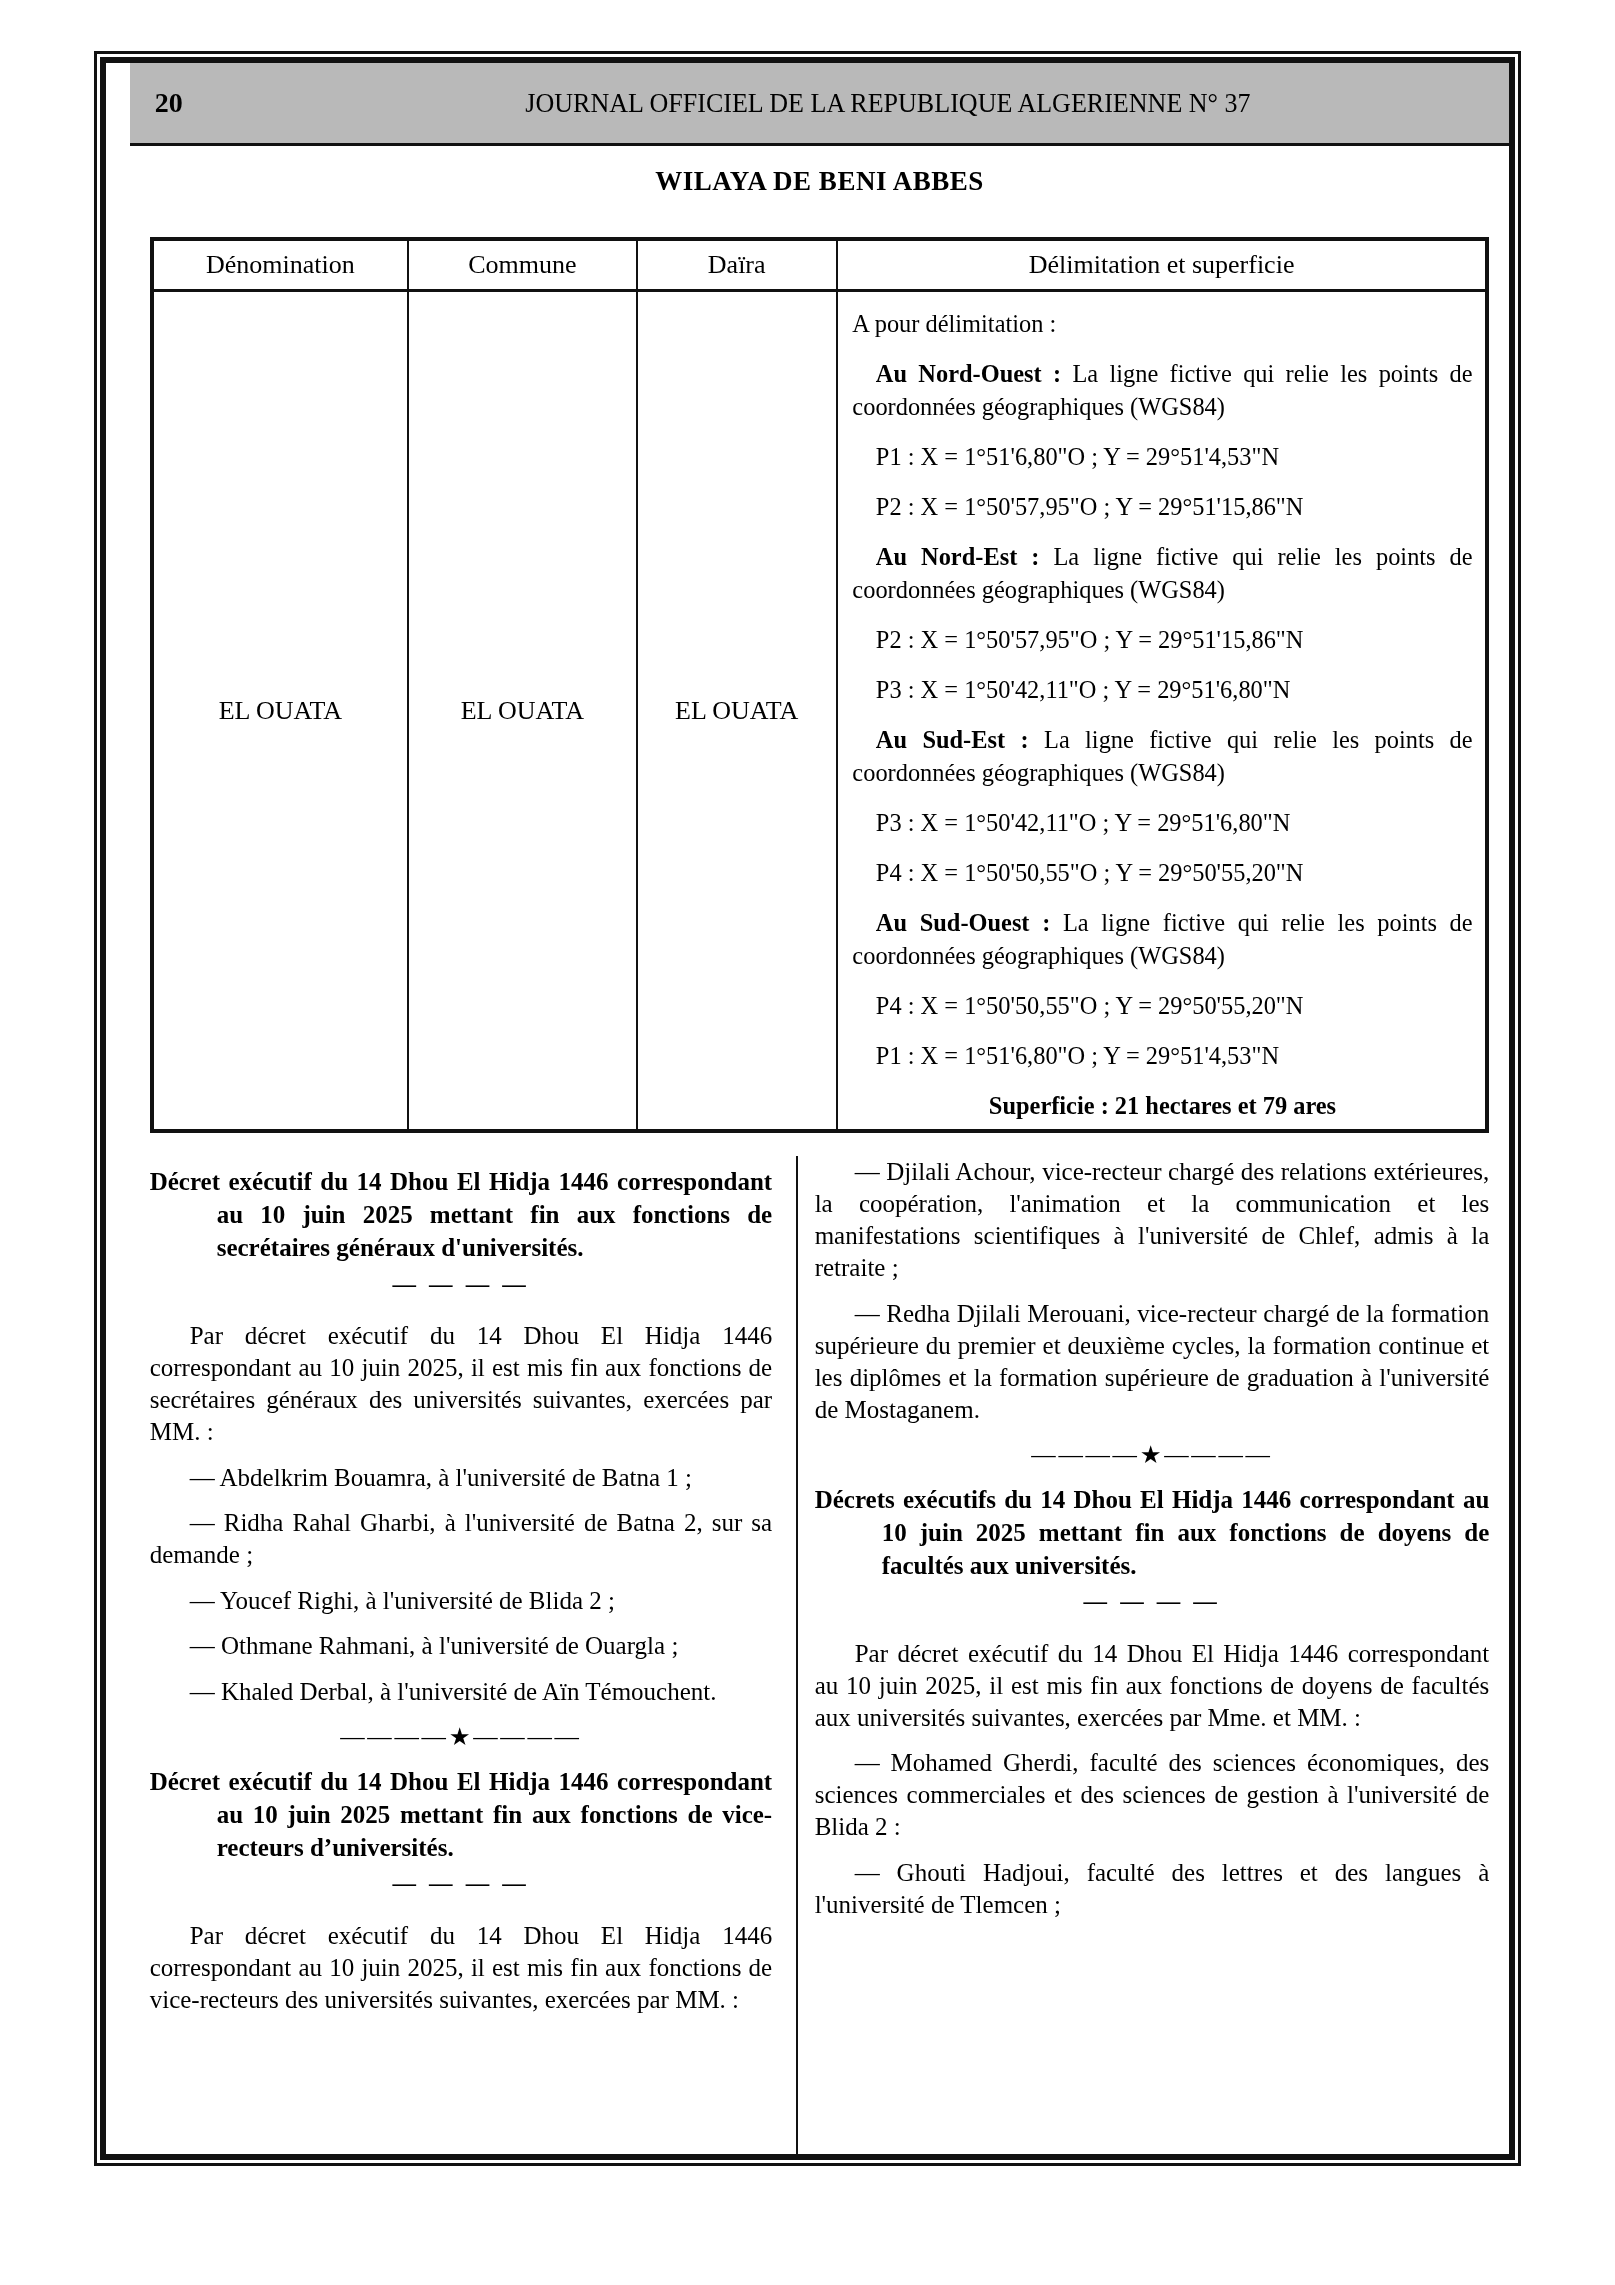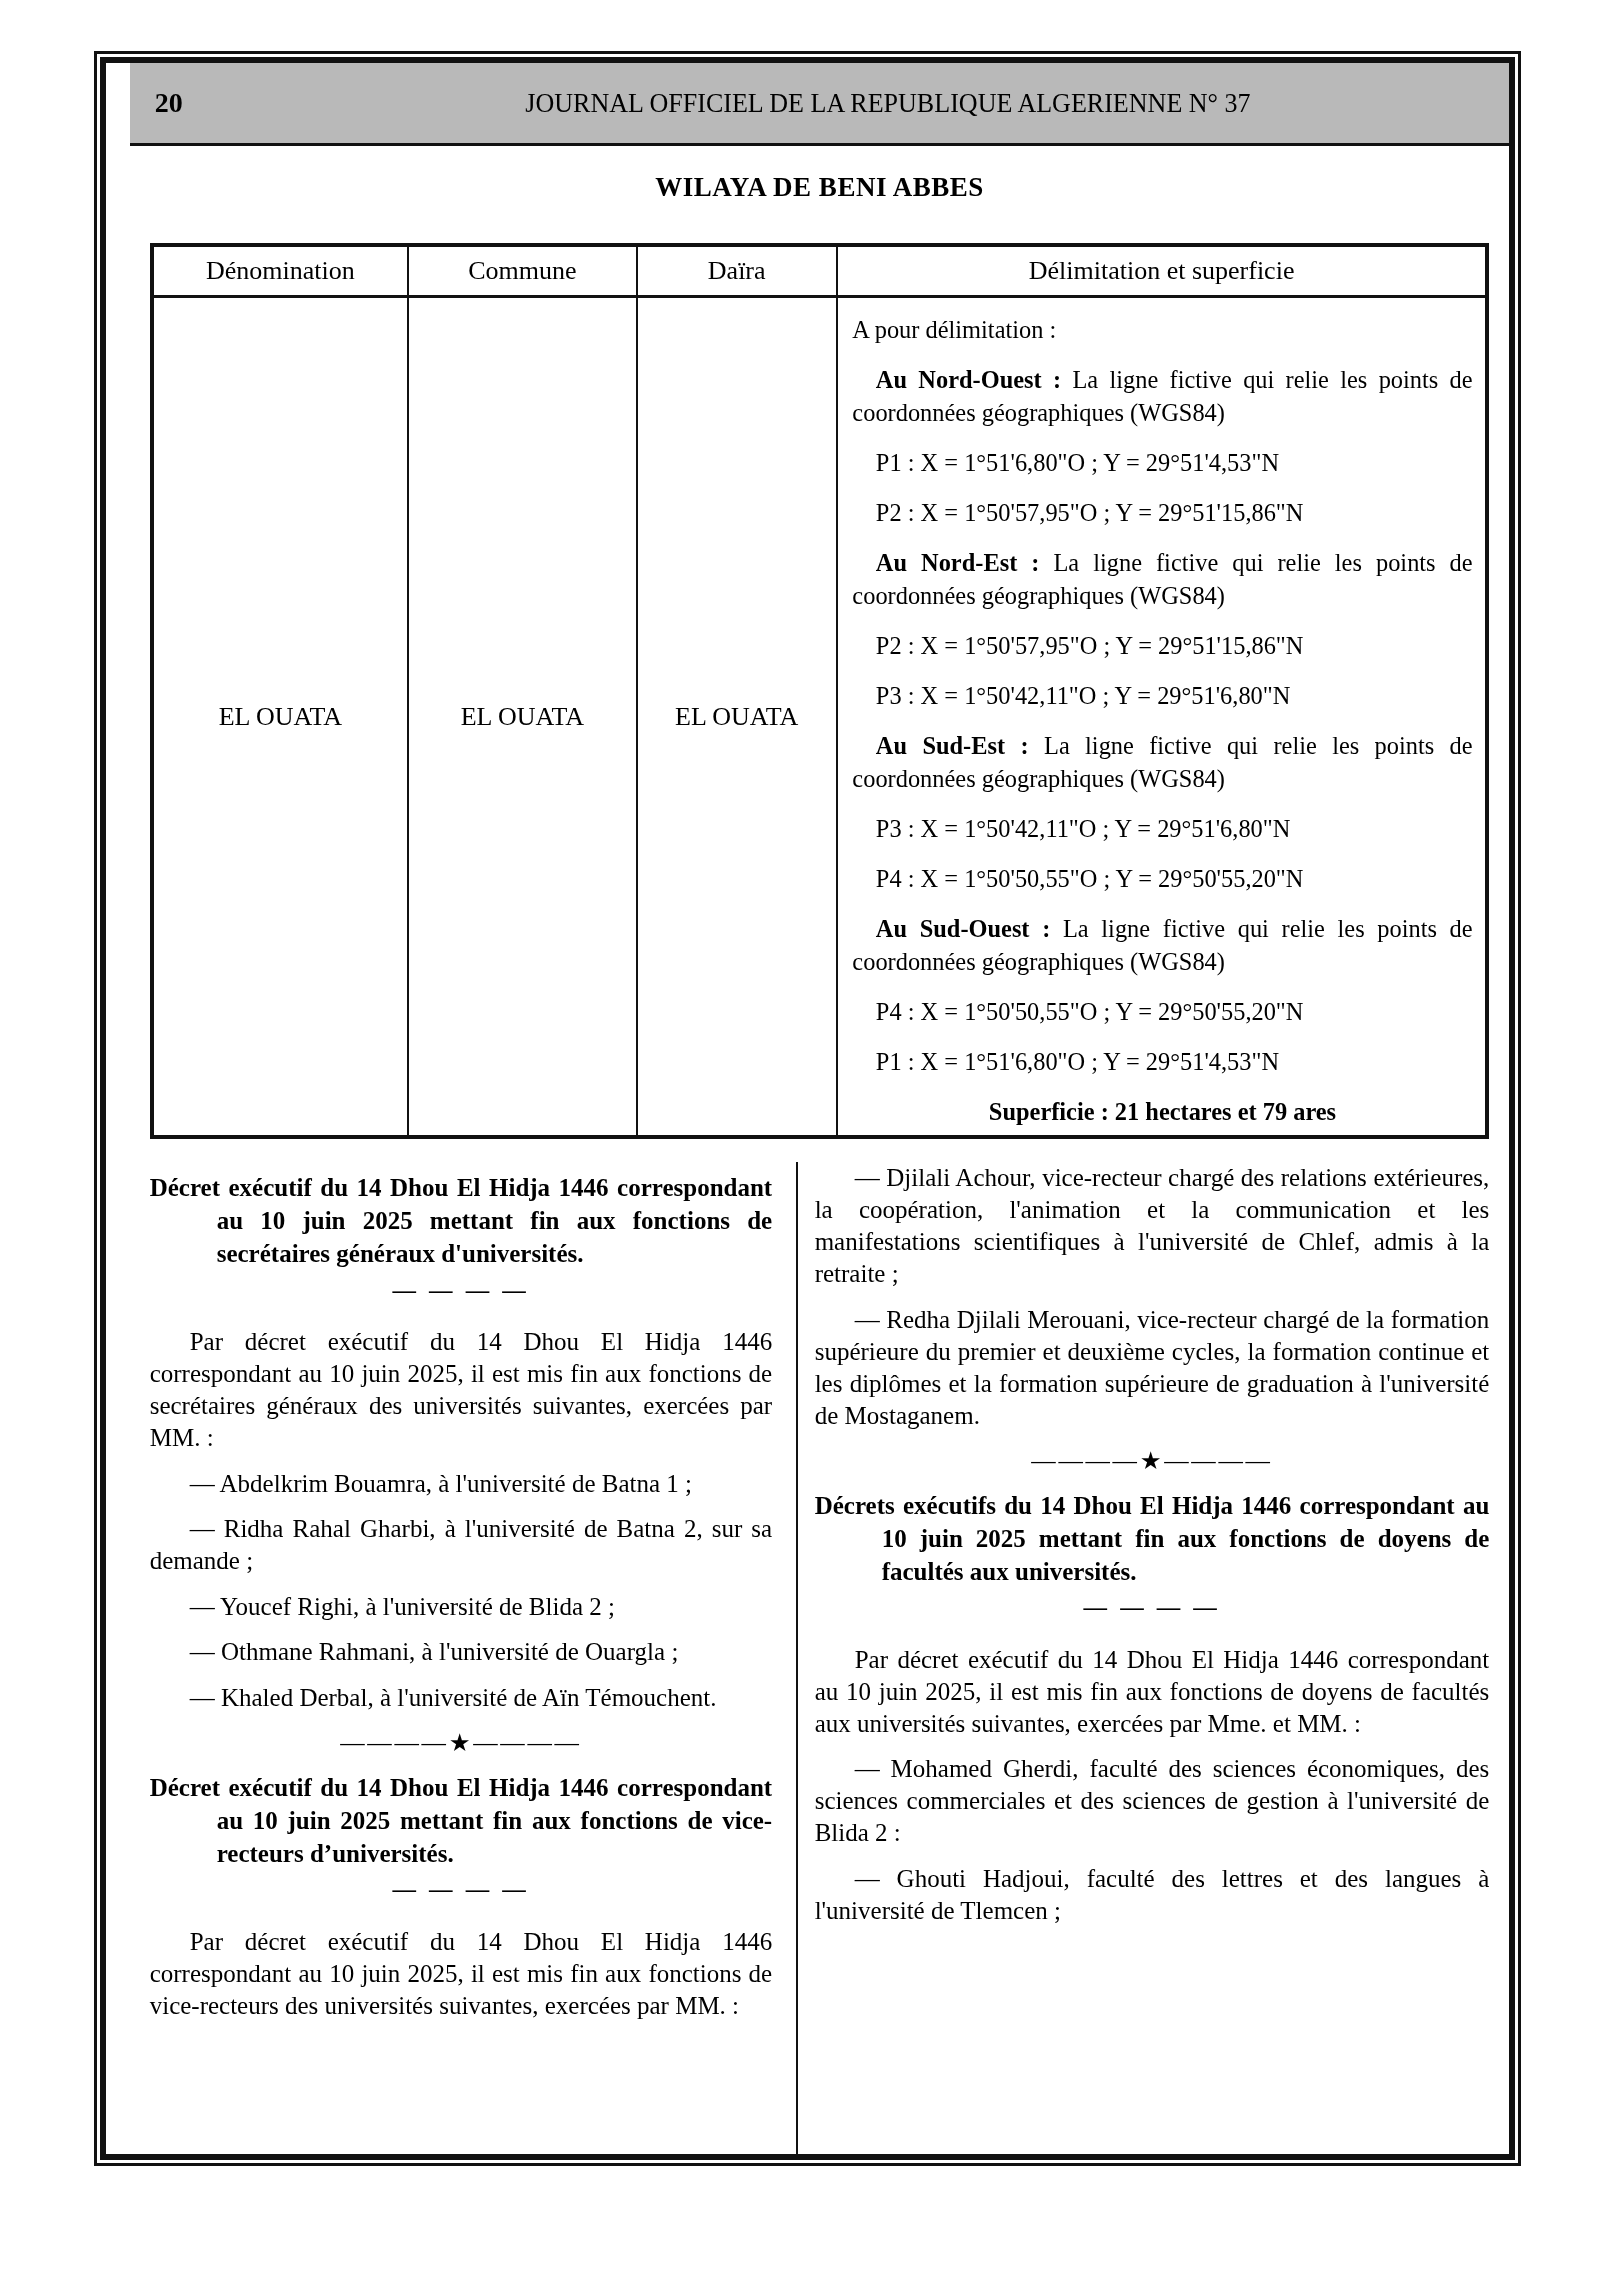"WILAYA DE BENI ABBES" .table-title { margin-top: 26px -> 20px }
